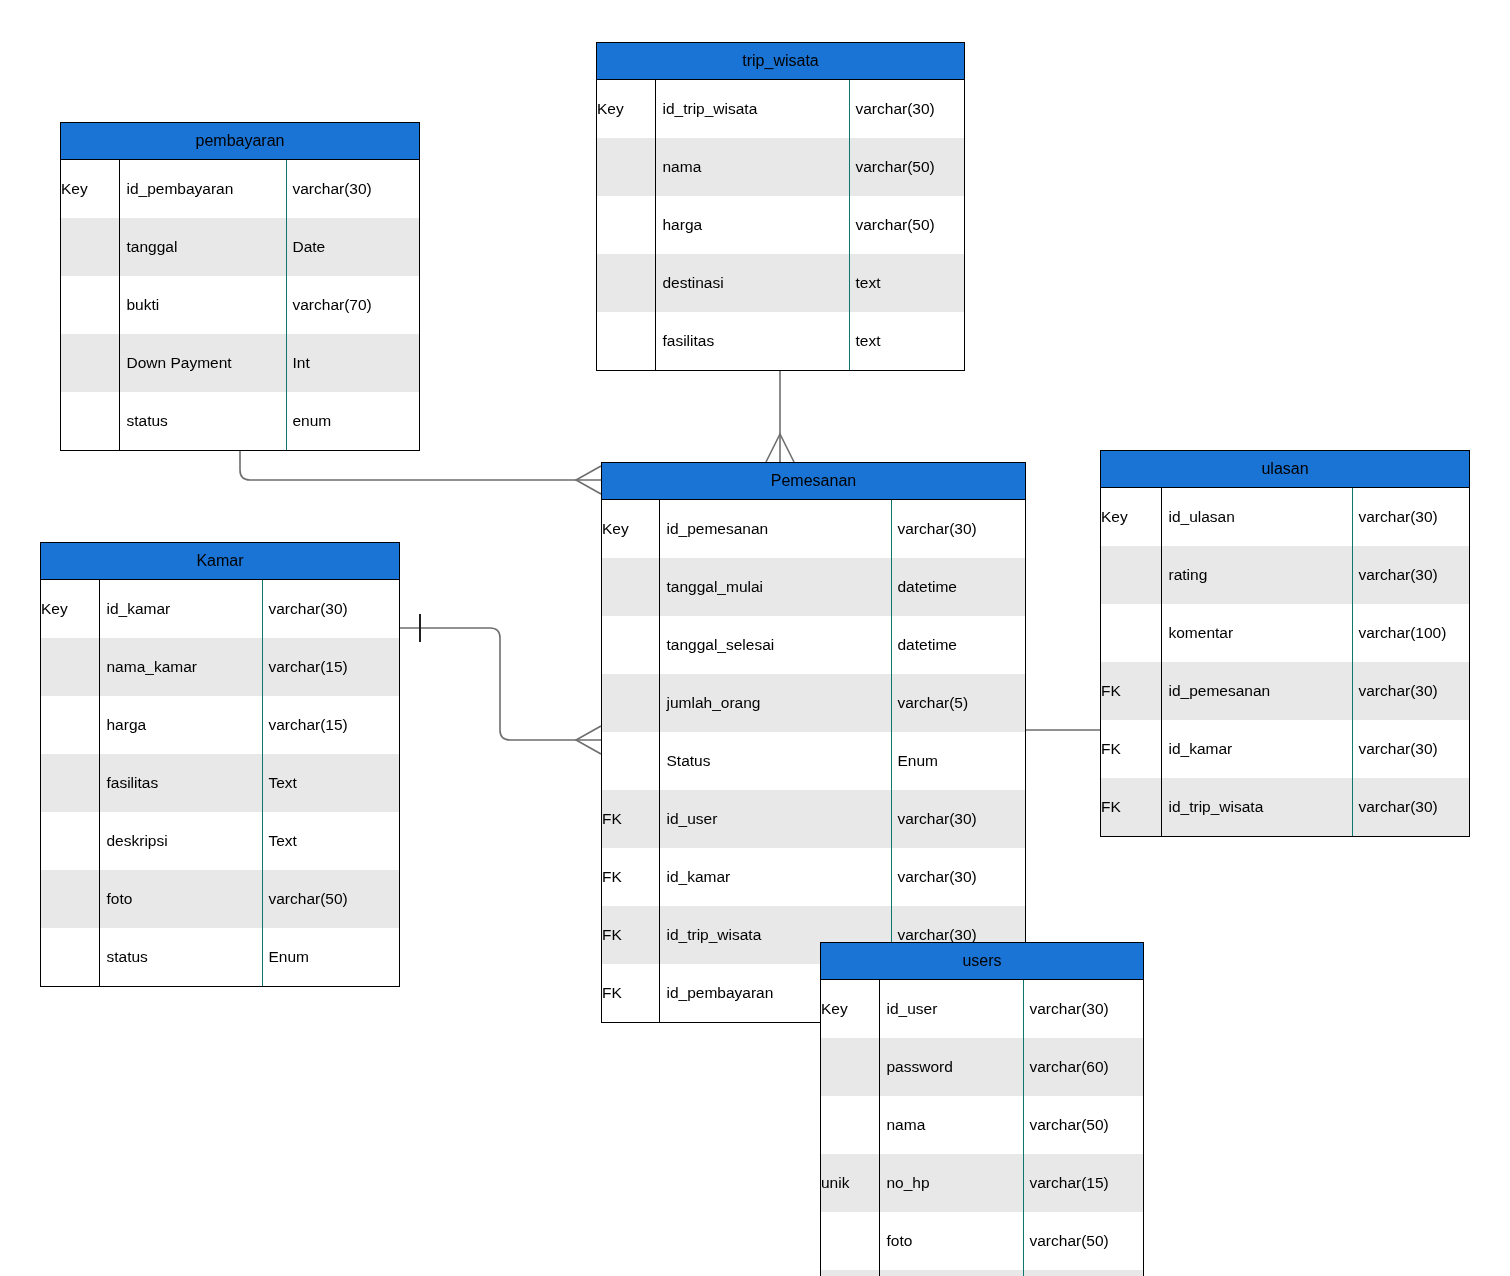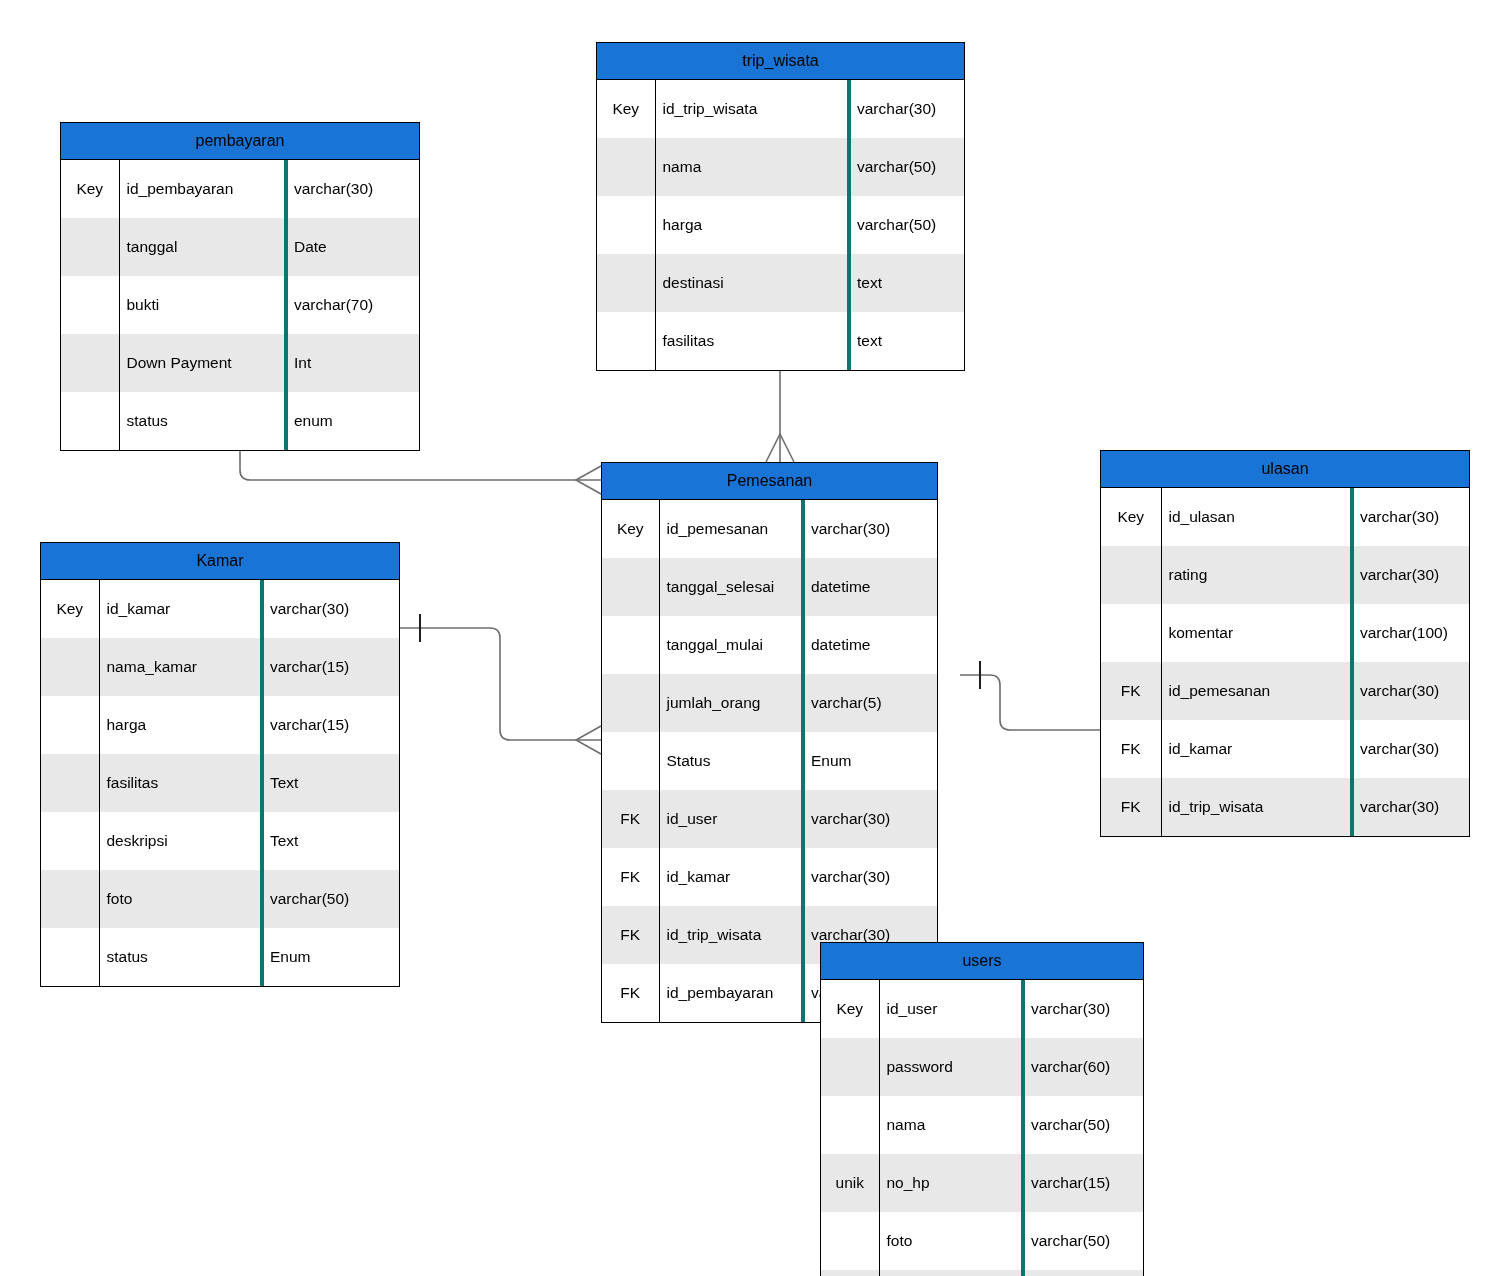"Key" .entity td.key-cell { text-align: center -> left }
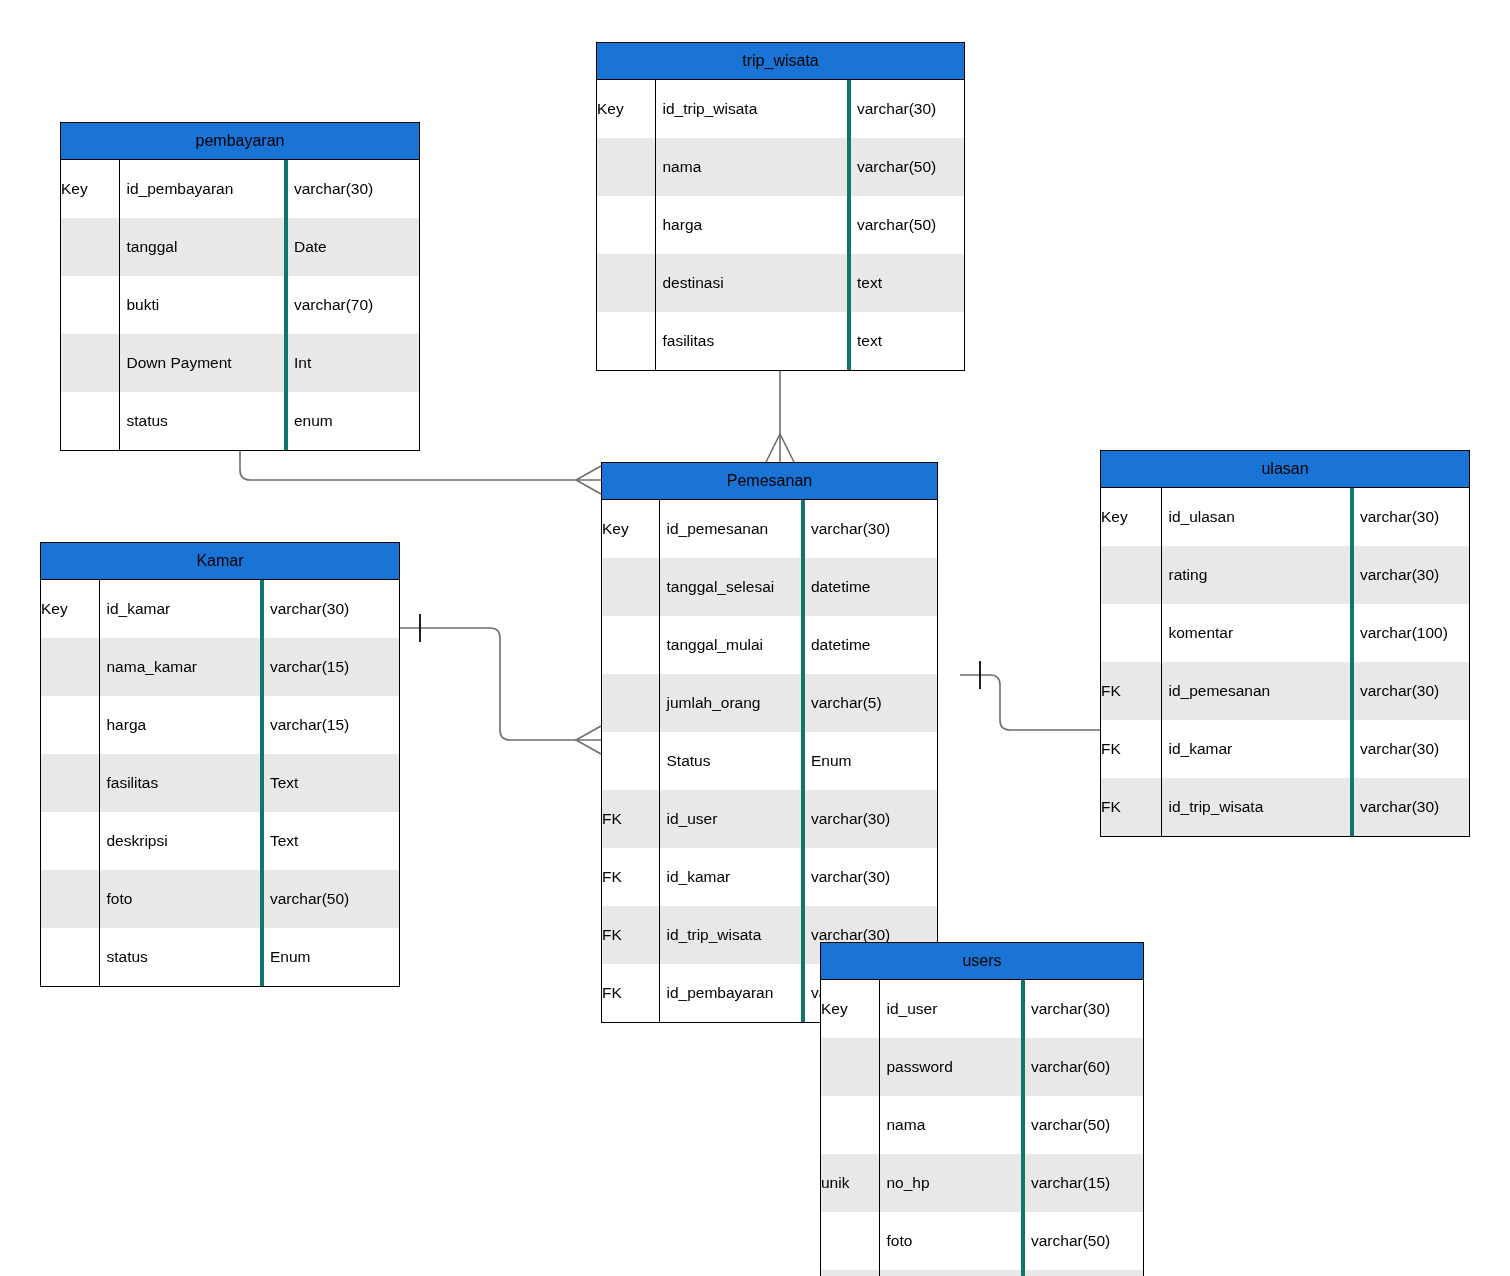"id_trip_wisata" .entity td.name-cell { border-right: 4px solid #0f766e -> 1px solid #0f766e }
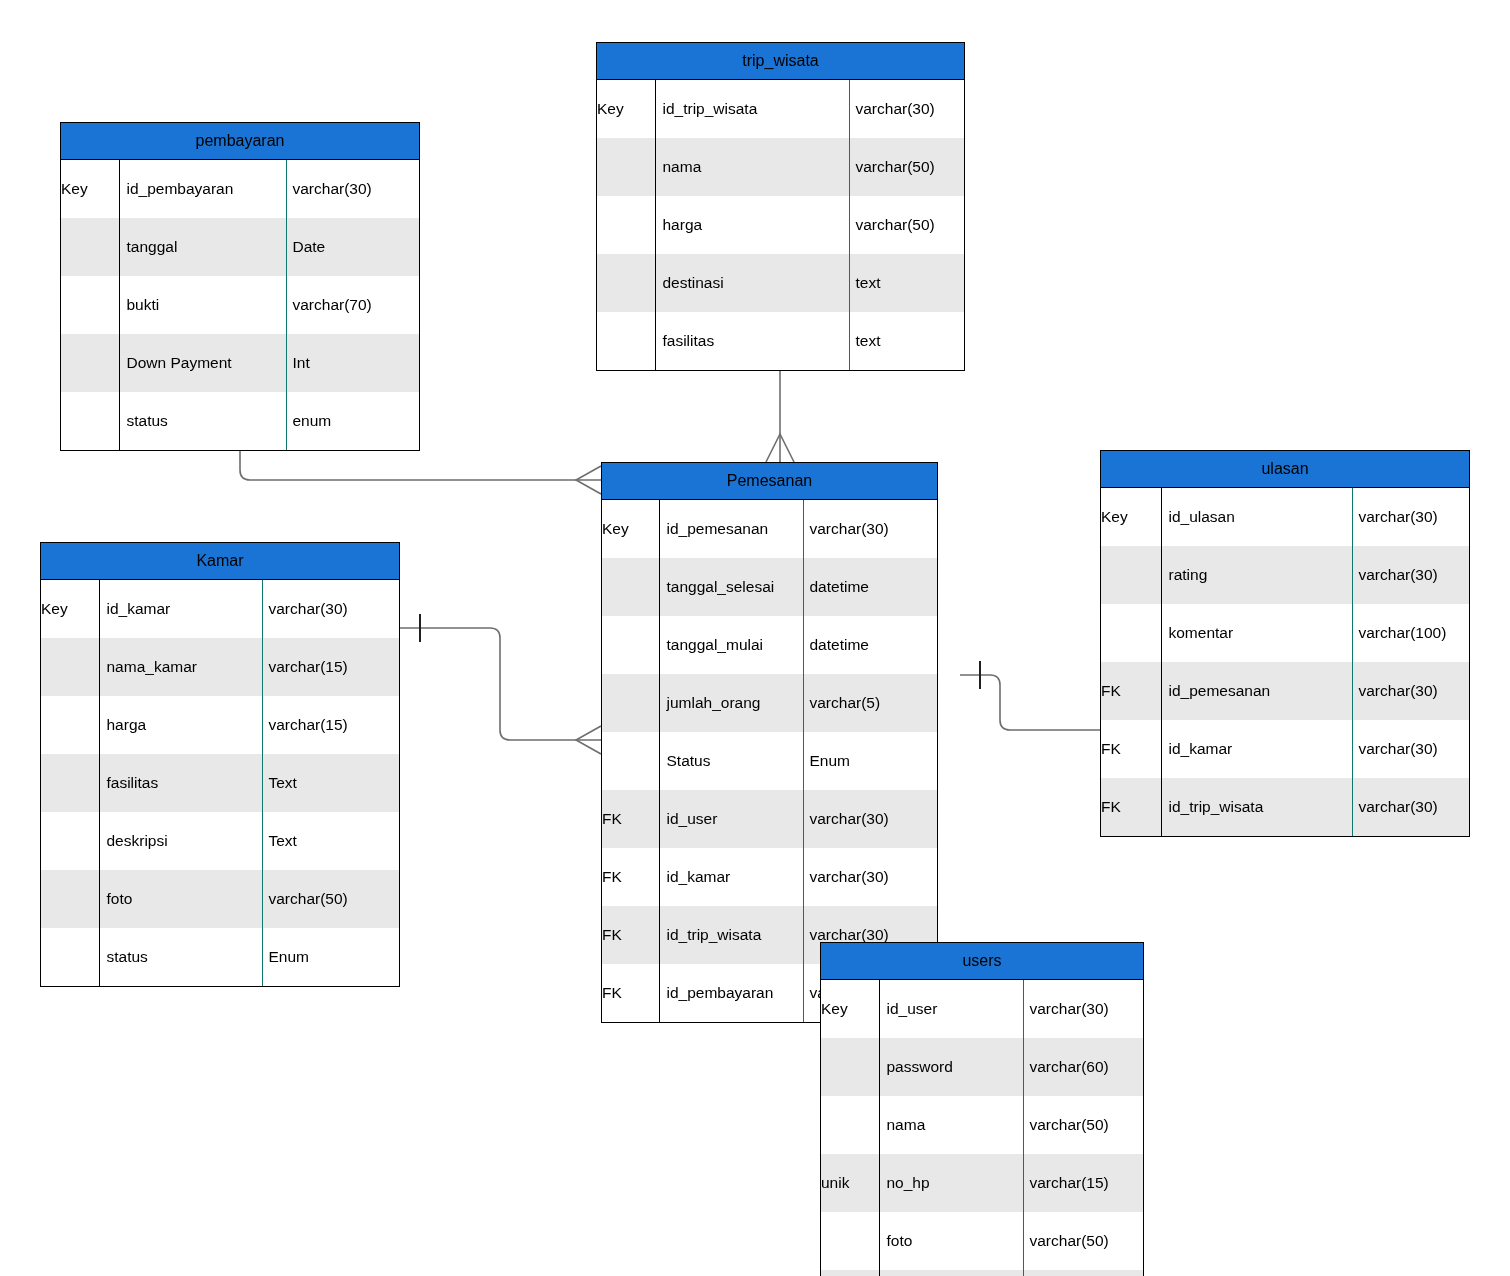"Pemesanan" div.entity { width: 337px -> 425px }
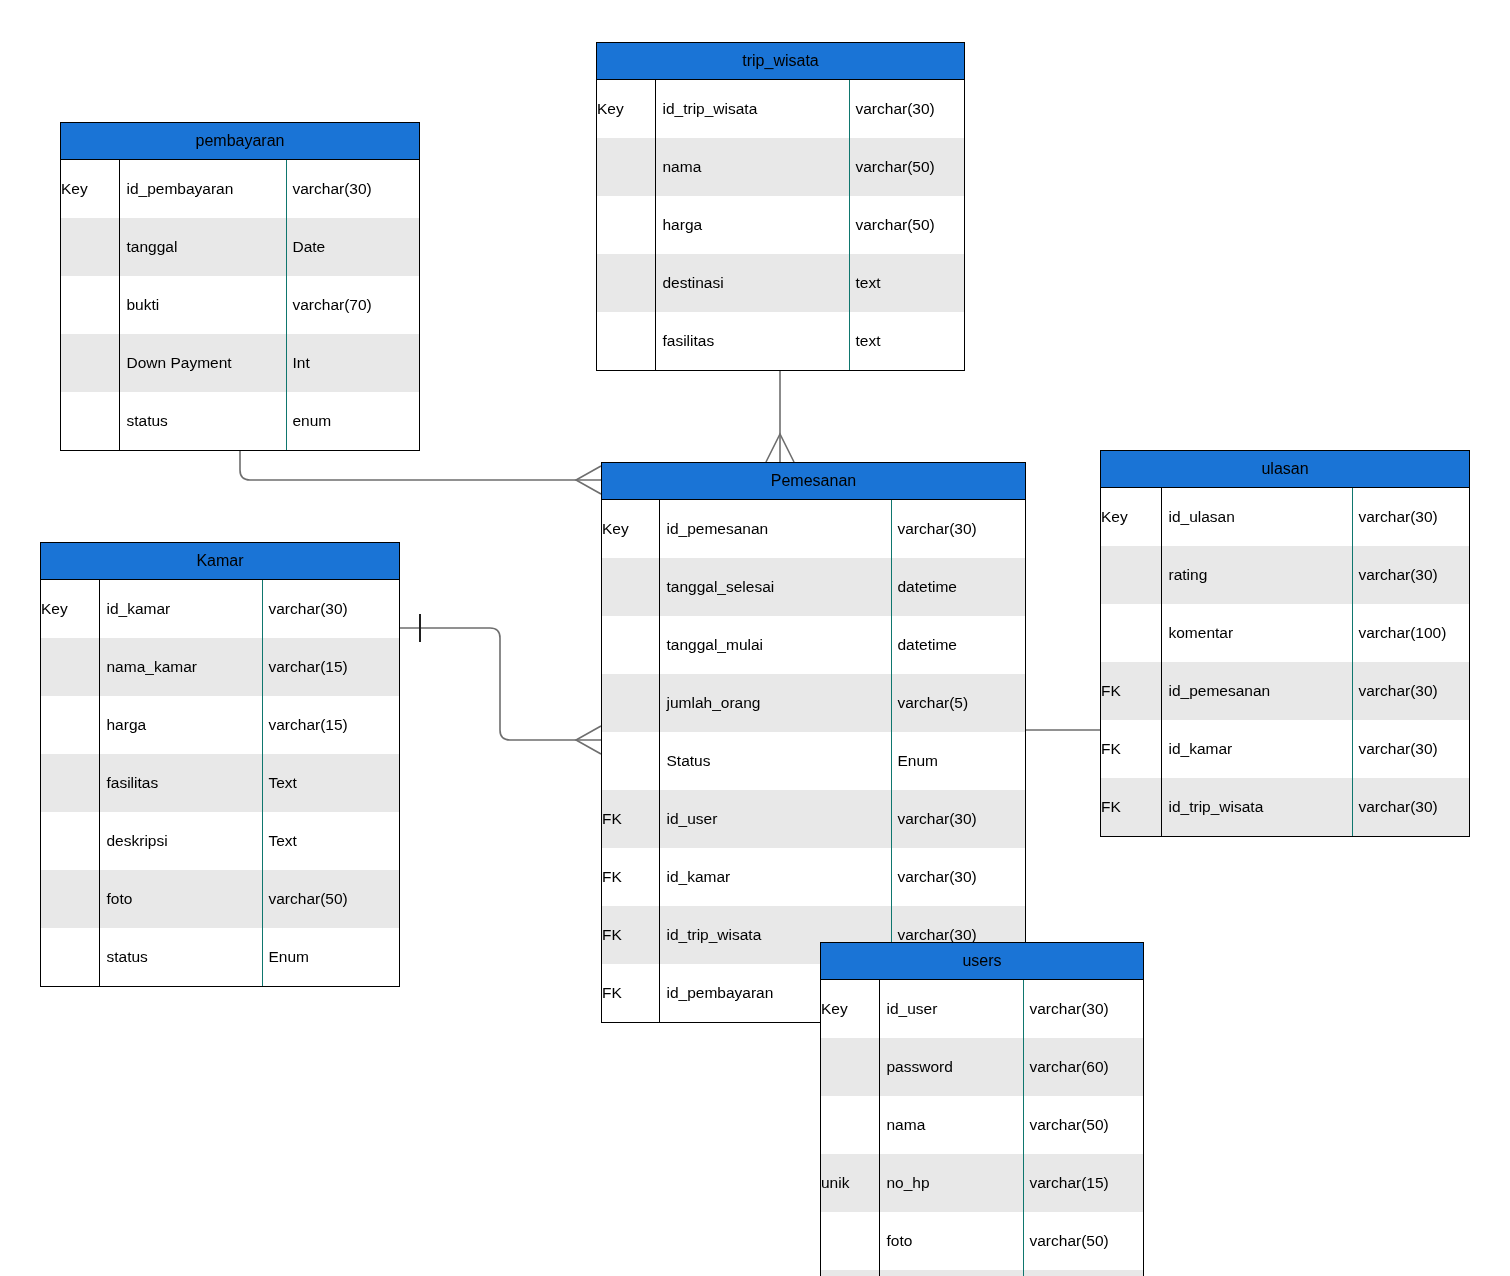"tanggal_selesai" tr { order: before "tanggal_mulai" -> after "tanggal_mulai" }
